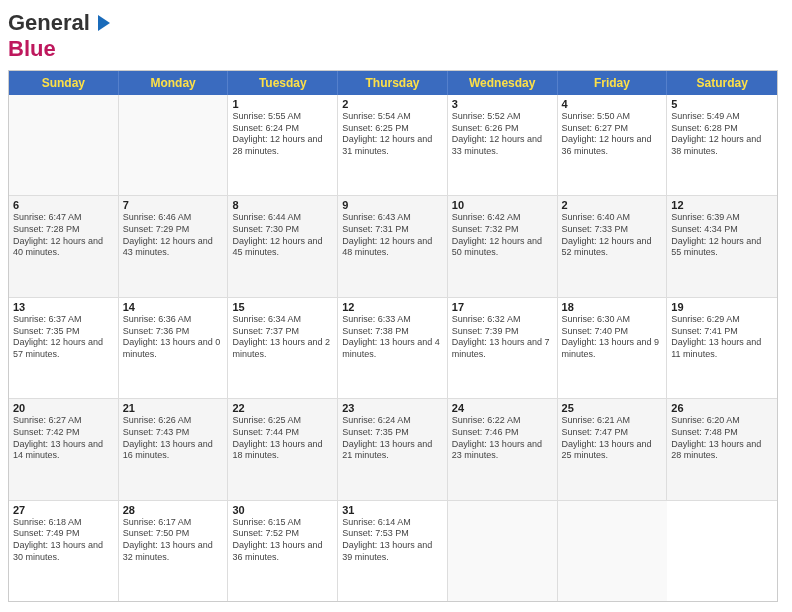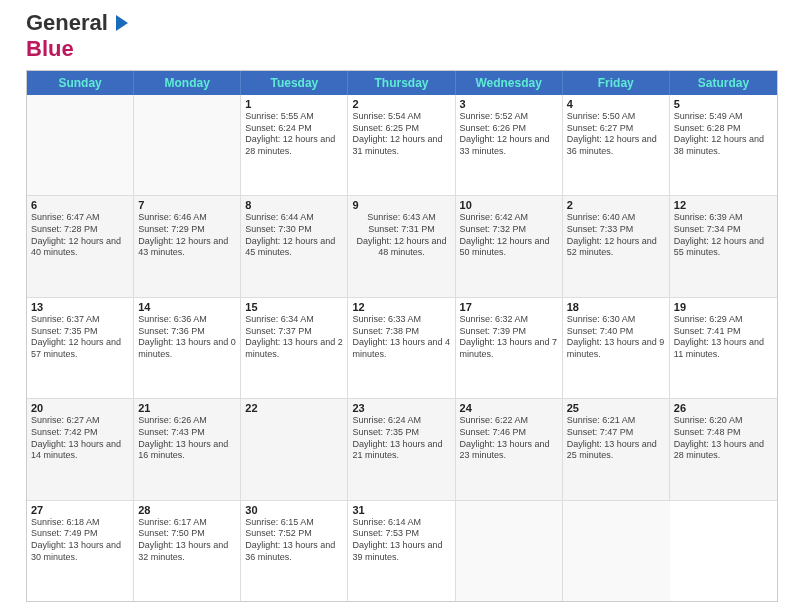"General" .page { padding: 10px 14px 10px 26px -> 10px 14px 10px 8px }
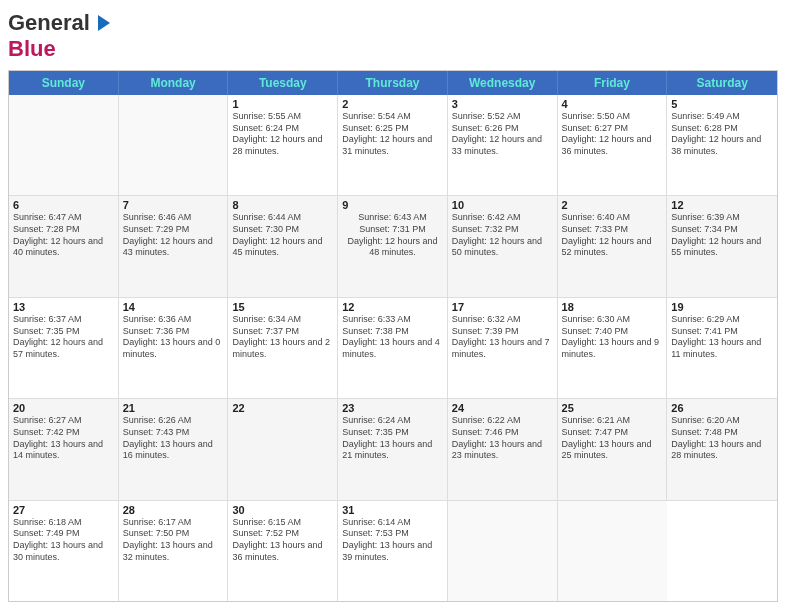"Sunday" .cal-header-cell { color: #5eead4 -> #fde047 }
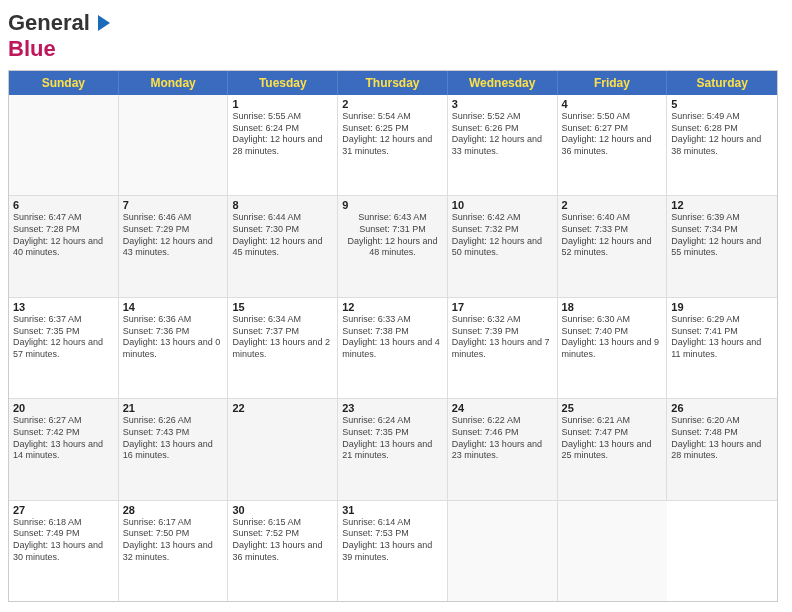"Sunrise: 6:43 AM" div.cell-text { text-align: center -> none }
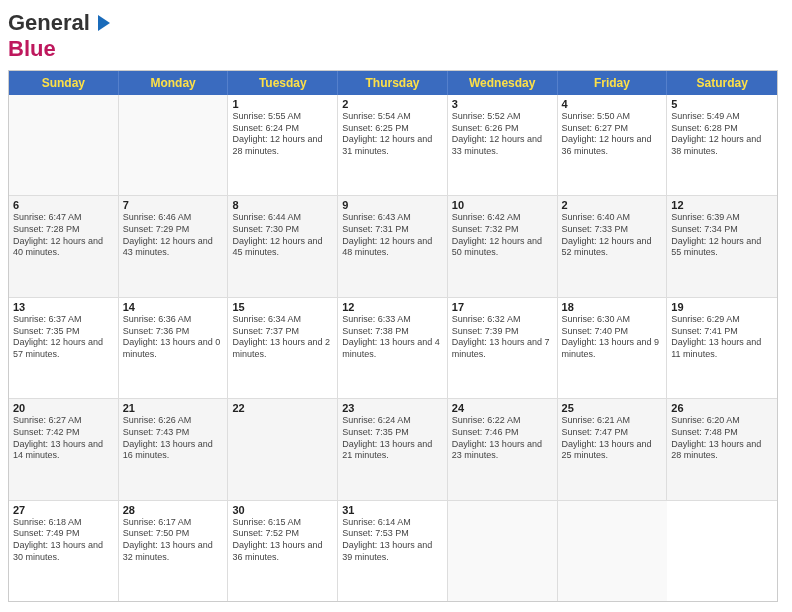"Sunrise: 6:39 AM" div.cell-text { text: 7:34 -> 4:34 }
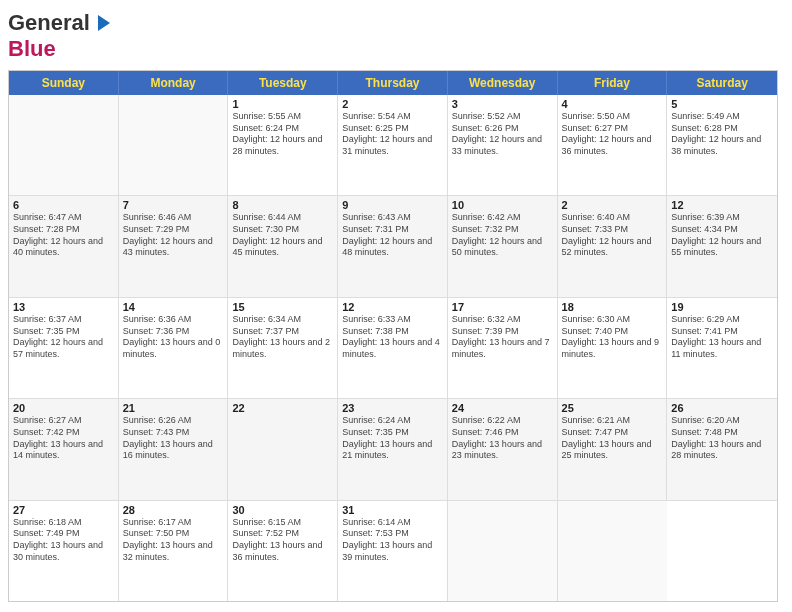"Sunrise: 6:25 AM" div.cell-text { html: none -> <div>Sunrise: 6:25 AM Sunset: 7:44 PM Daylight: 13 hours and 18 minutes.</div> }
